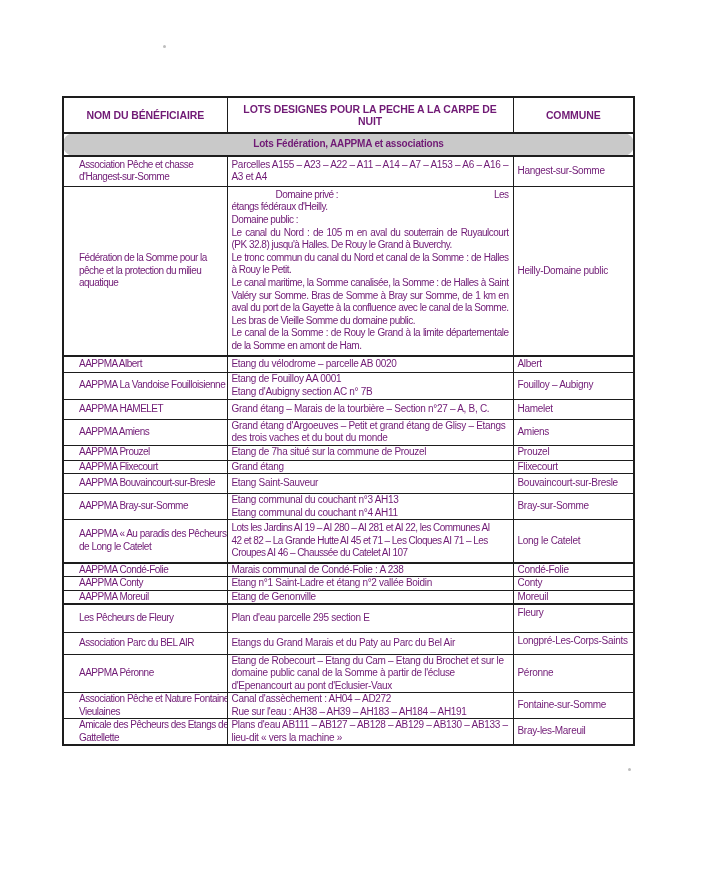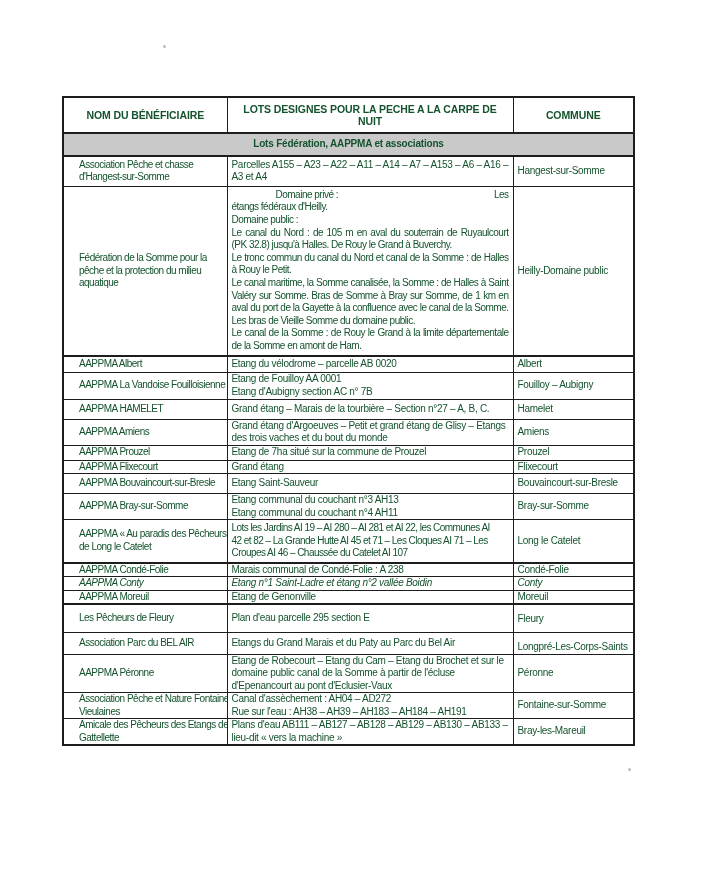"NOM DU BÉNÉFICIAIRE" .page { color: #14532d -> #701a75 }
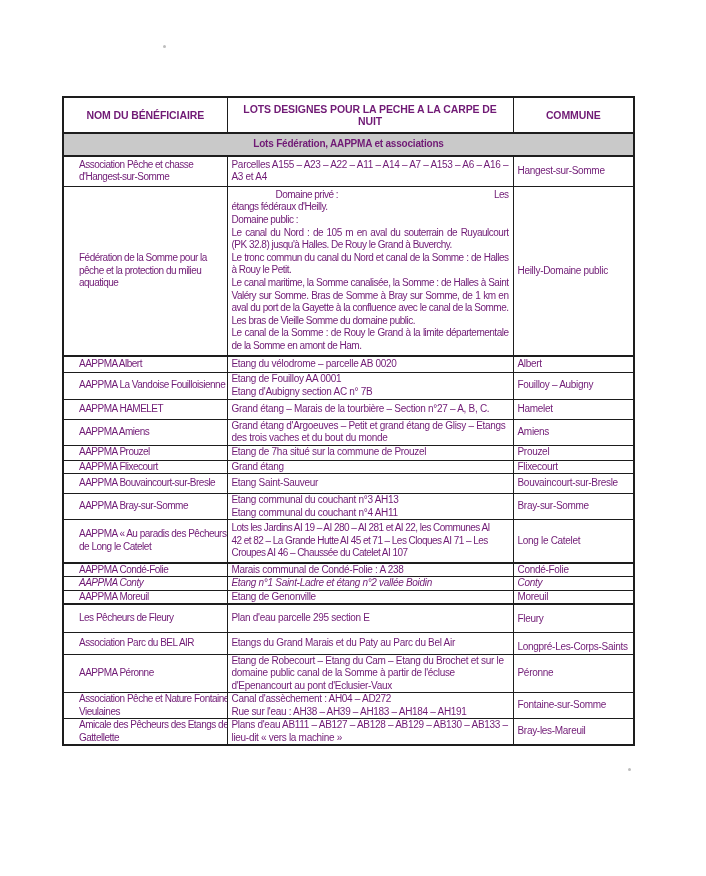"Lots Fédération, AAPPMA et associations" tr.banner-row td { border-radius: none -> 11px }
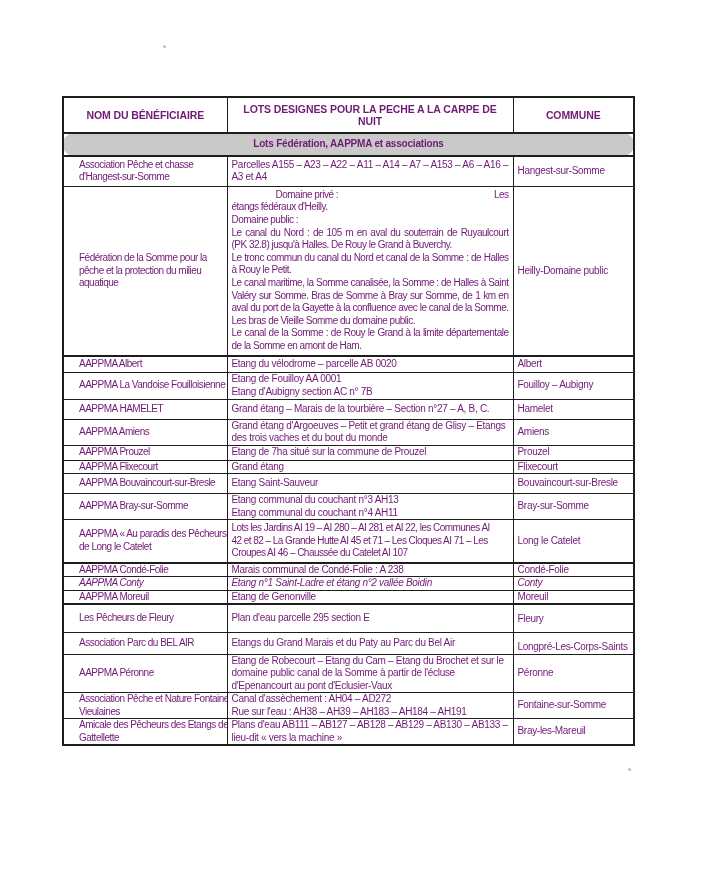"AAPPMA Conty" tr { font-style: italic -> none }
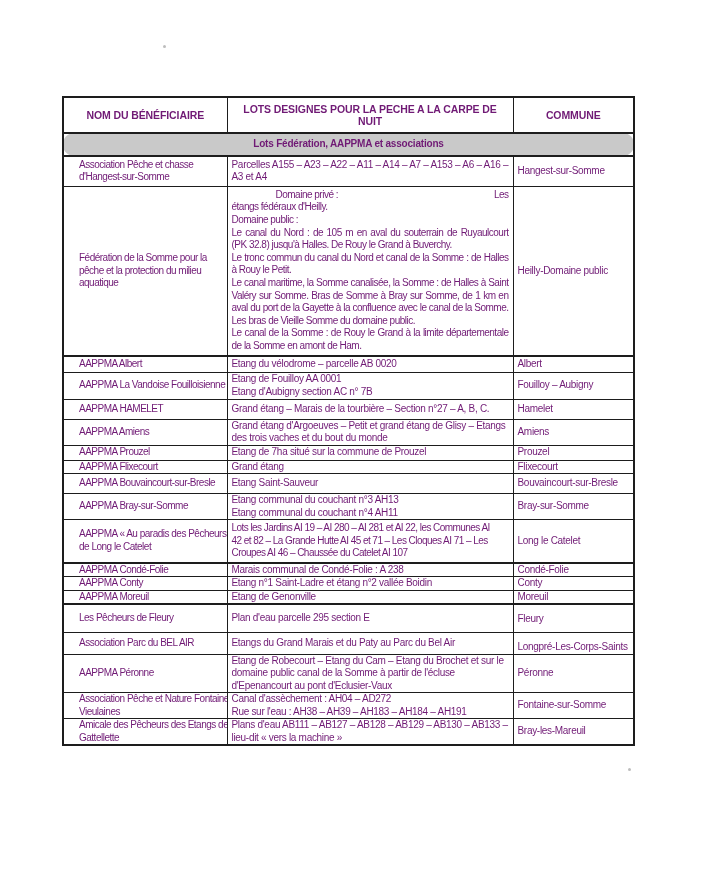"Fleury" tr.commune-top td.commune-cell { padding-top: 8px -> 2px }
